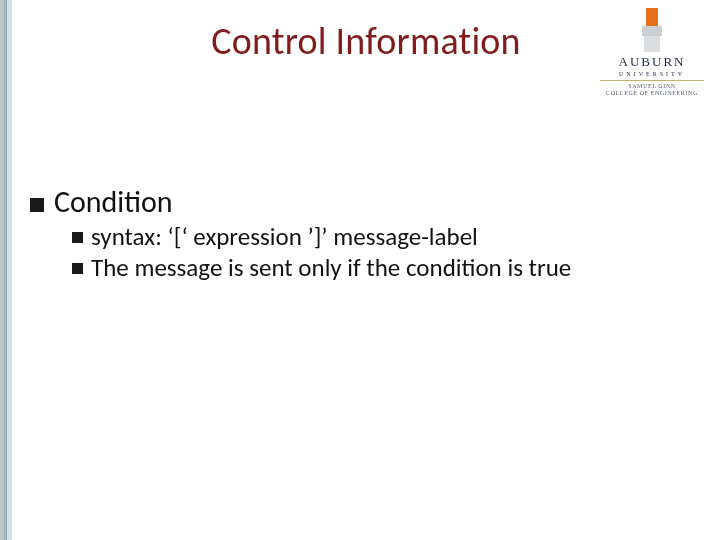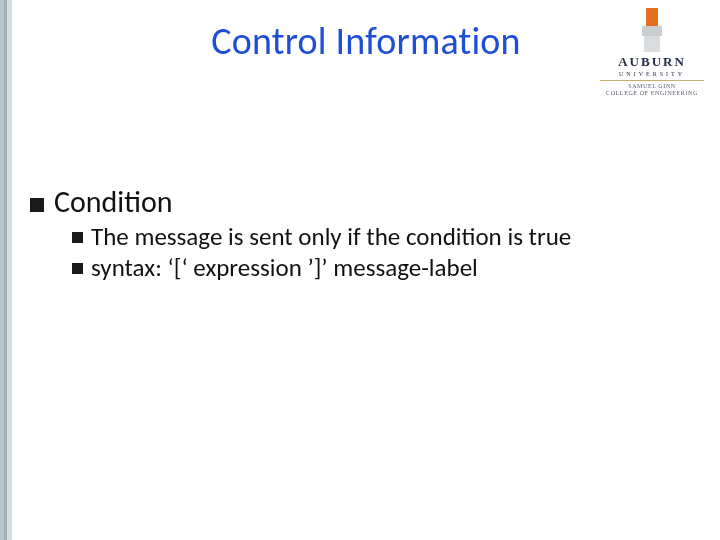"Control Information" .title { color: #1d4ed8 -> #7f1d1d }
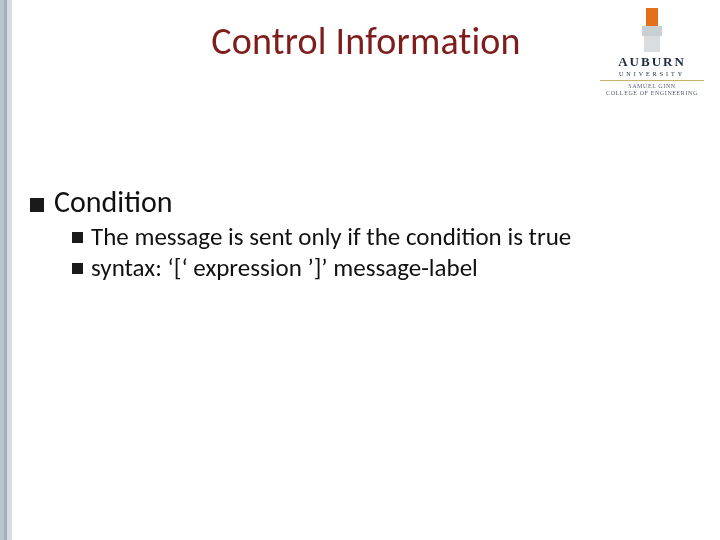"AUBURN" .logo-word { font-weight: 700 -> 400 }
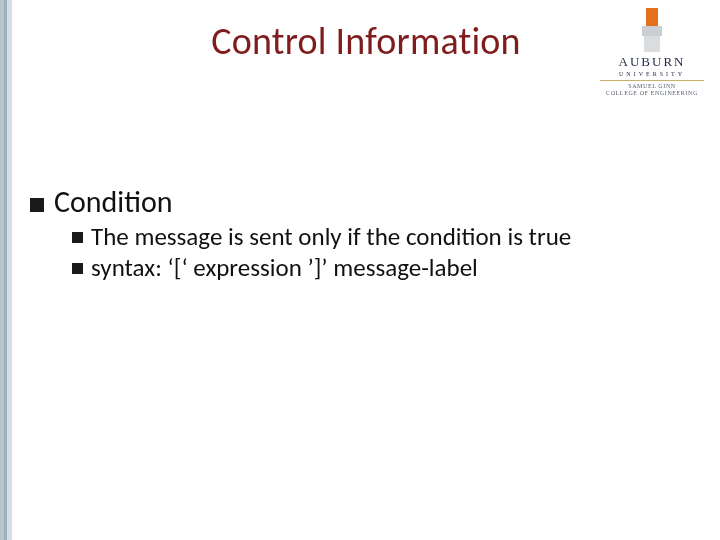"The message is sent only" div.l2 { order: before "syntax: ‘[‘ expression ’]’ message-label" -> after "syntax: ‘[‘ expression ’]’ message-label" }
